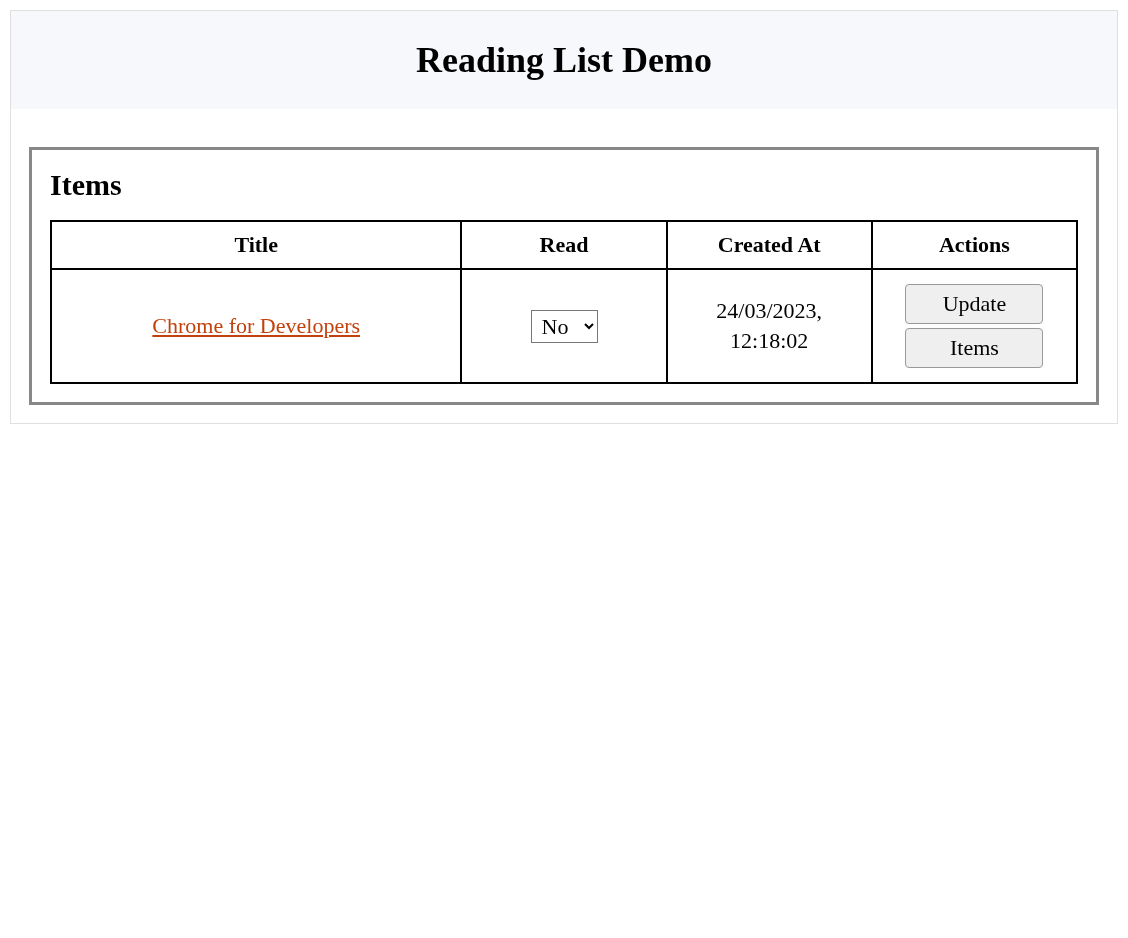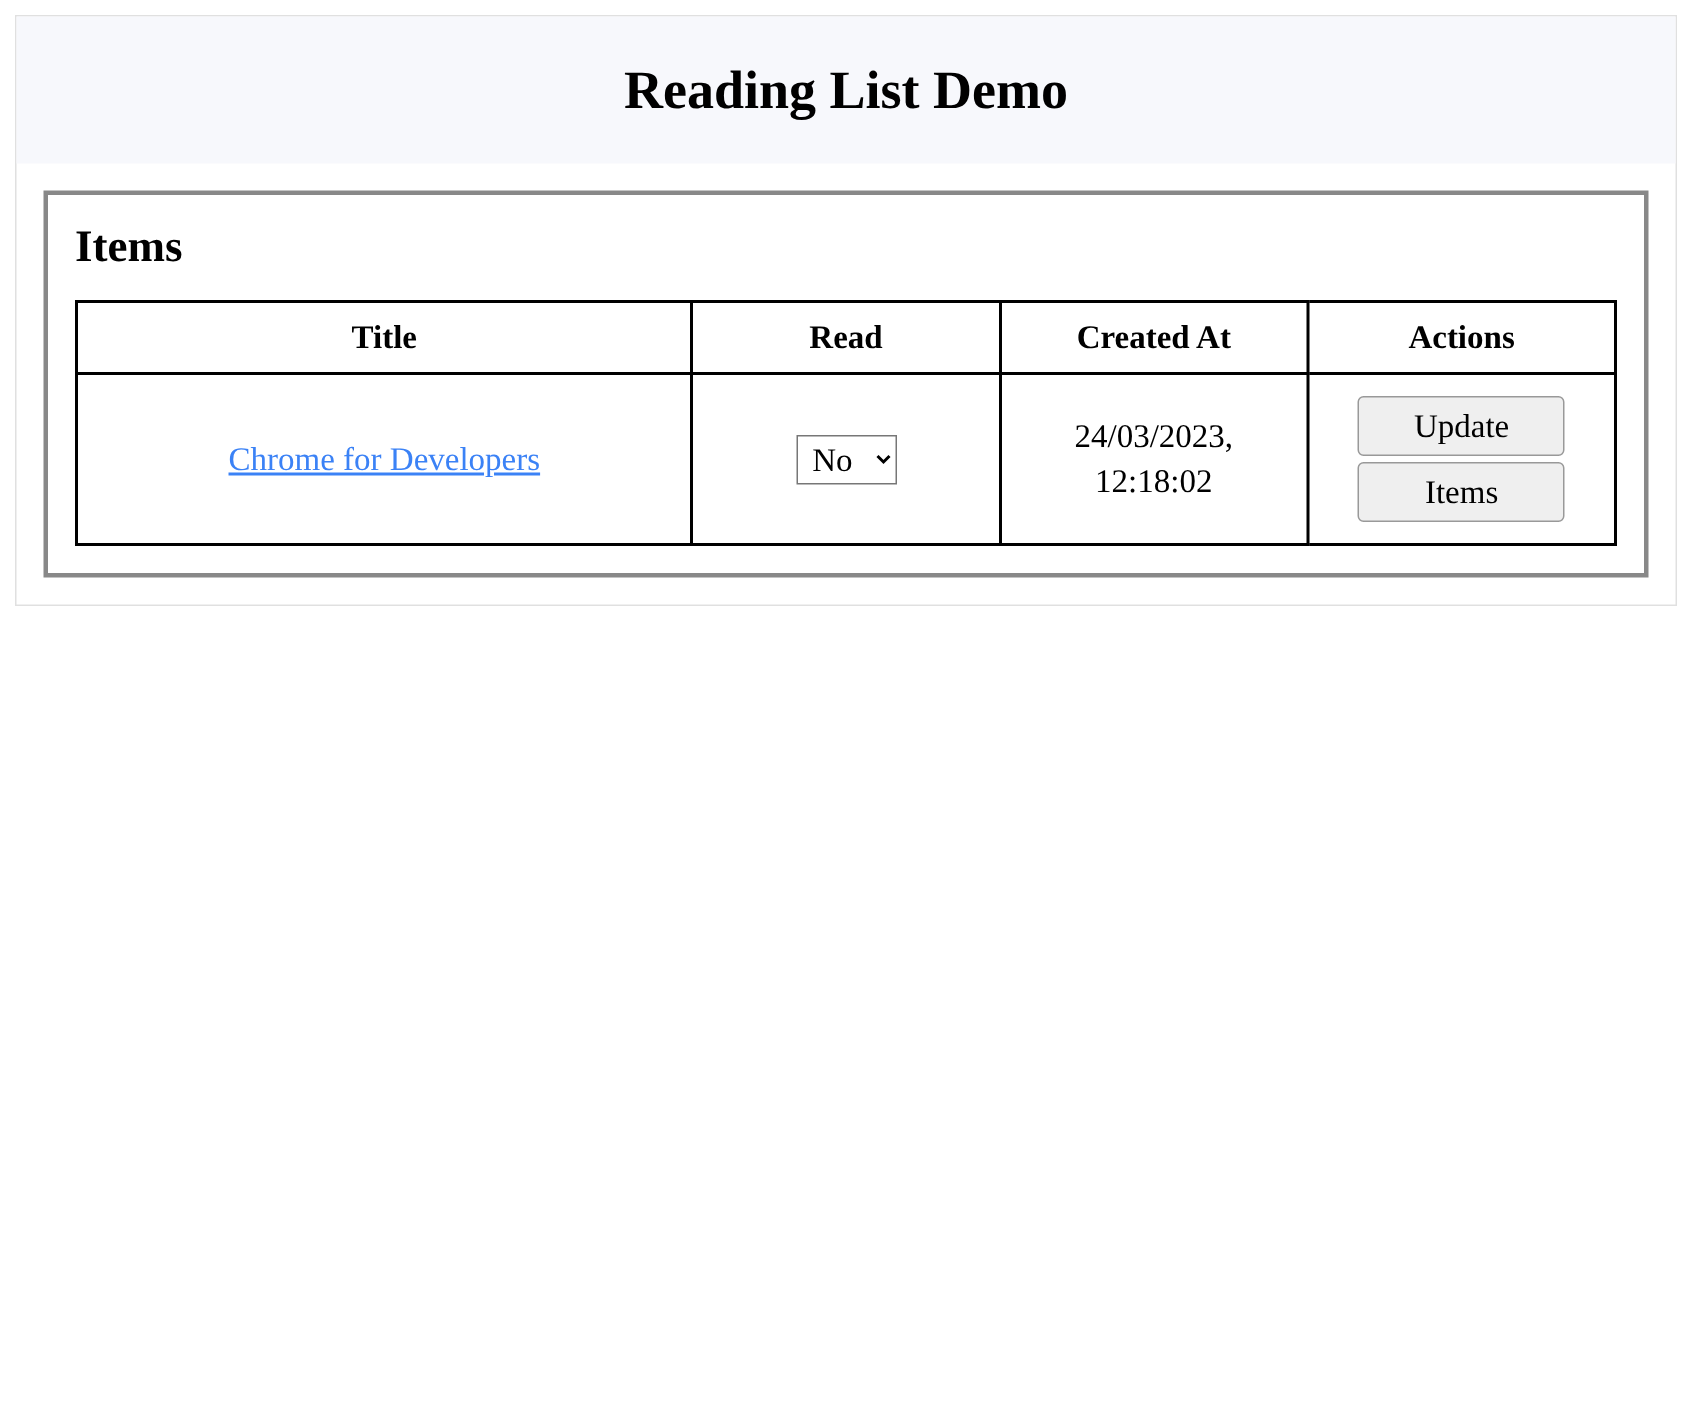"Items" .panel:last-child { margin-top: none -> 20px }
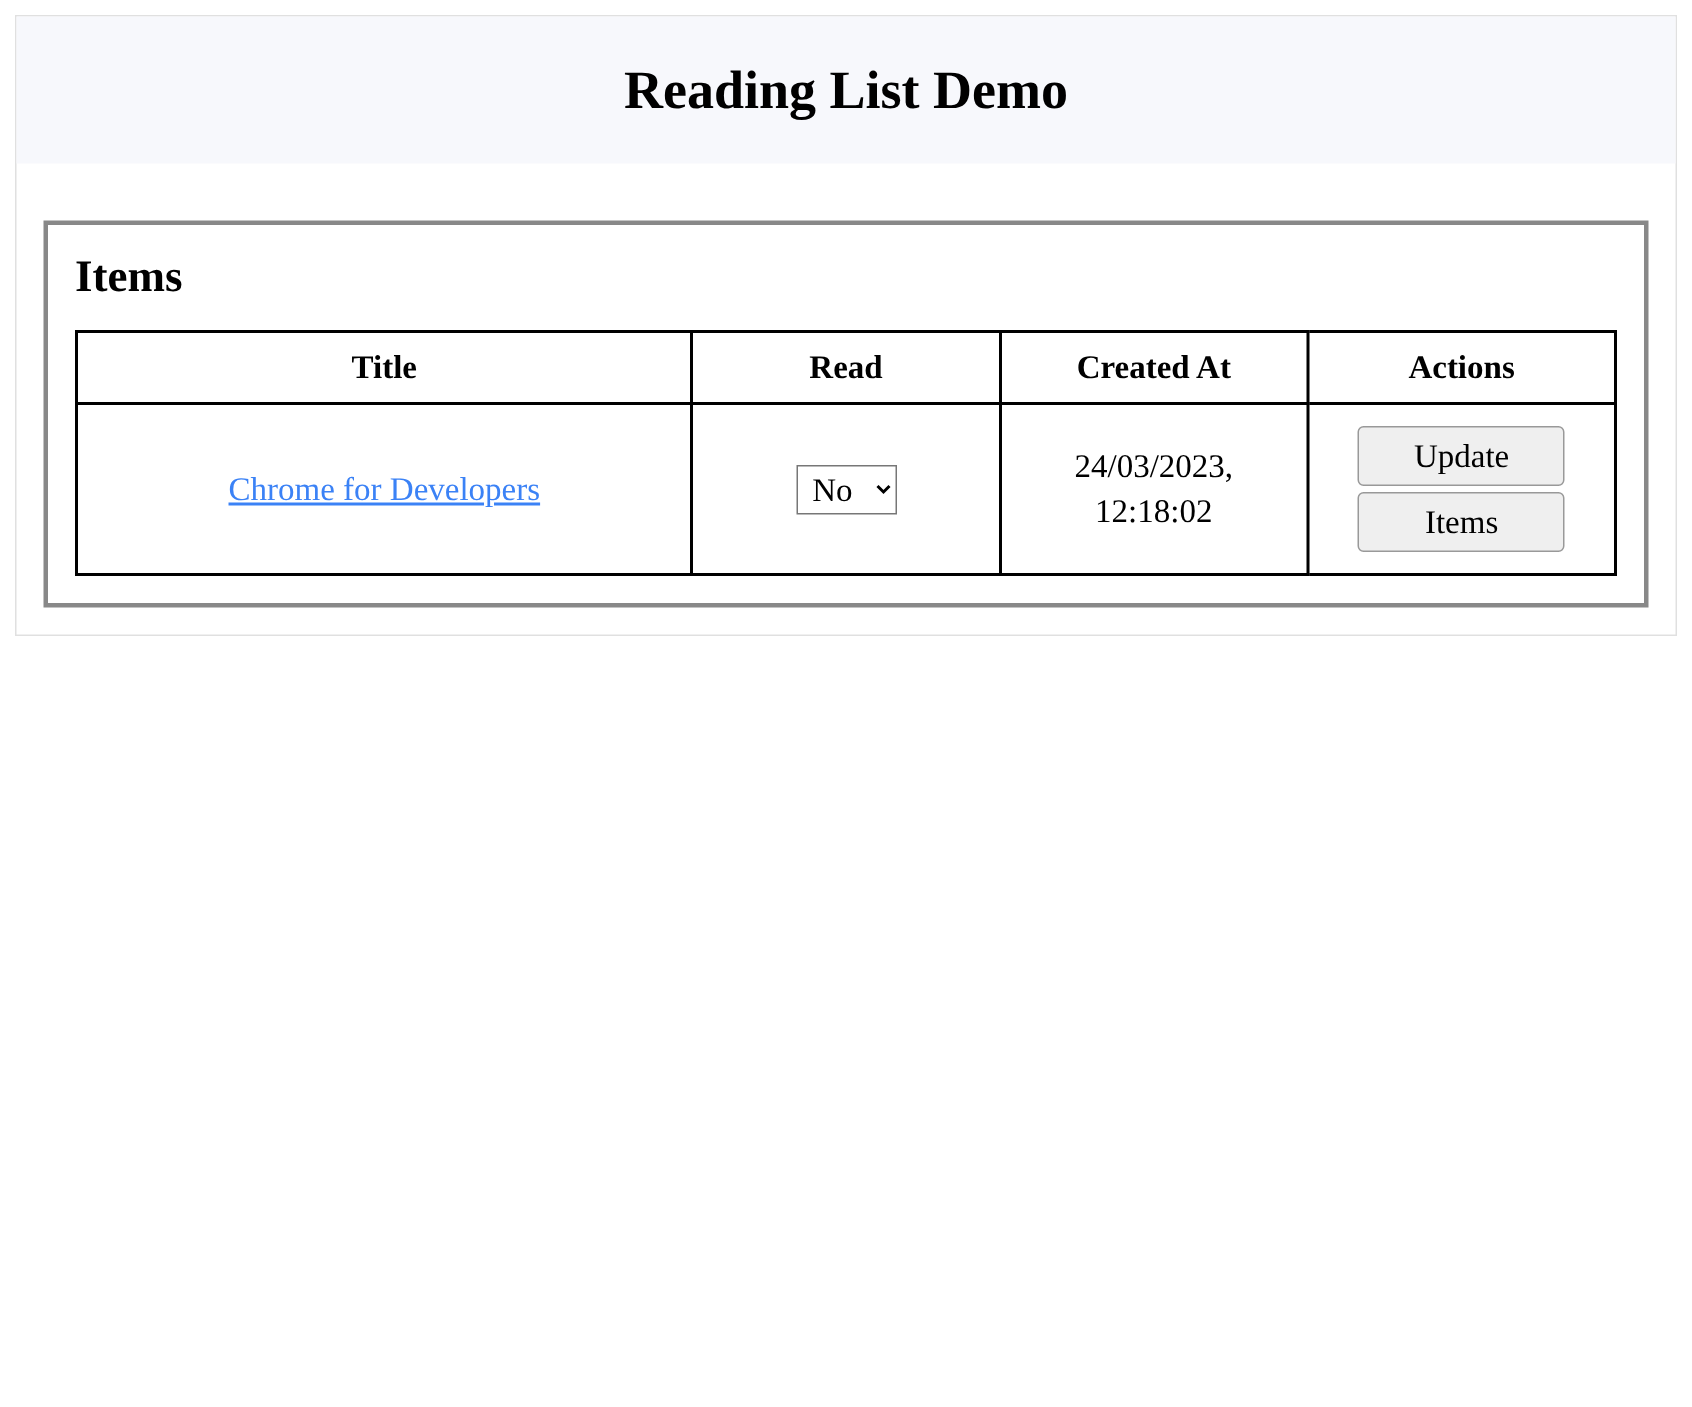"Chrome for Developers" td.title-cell a { color: #3b82f6 -> #c2410c }
